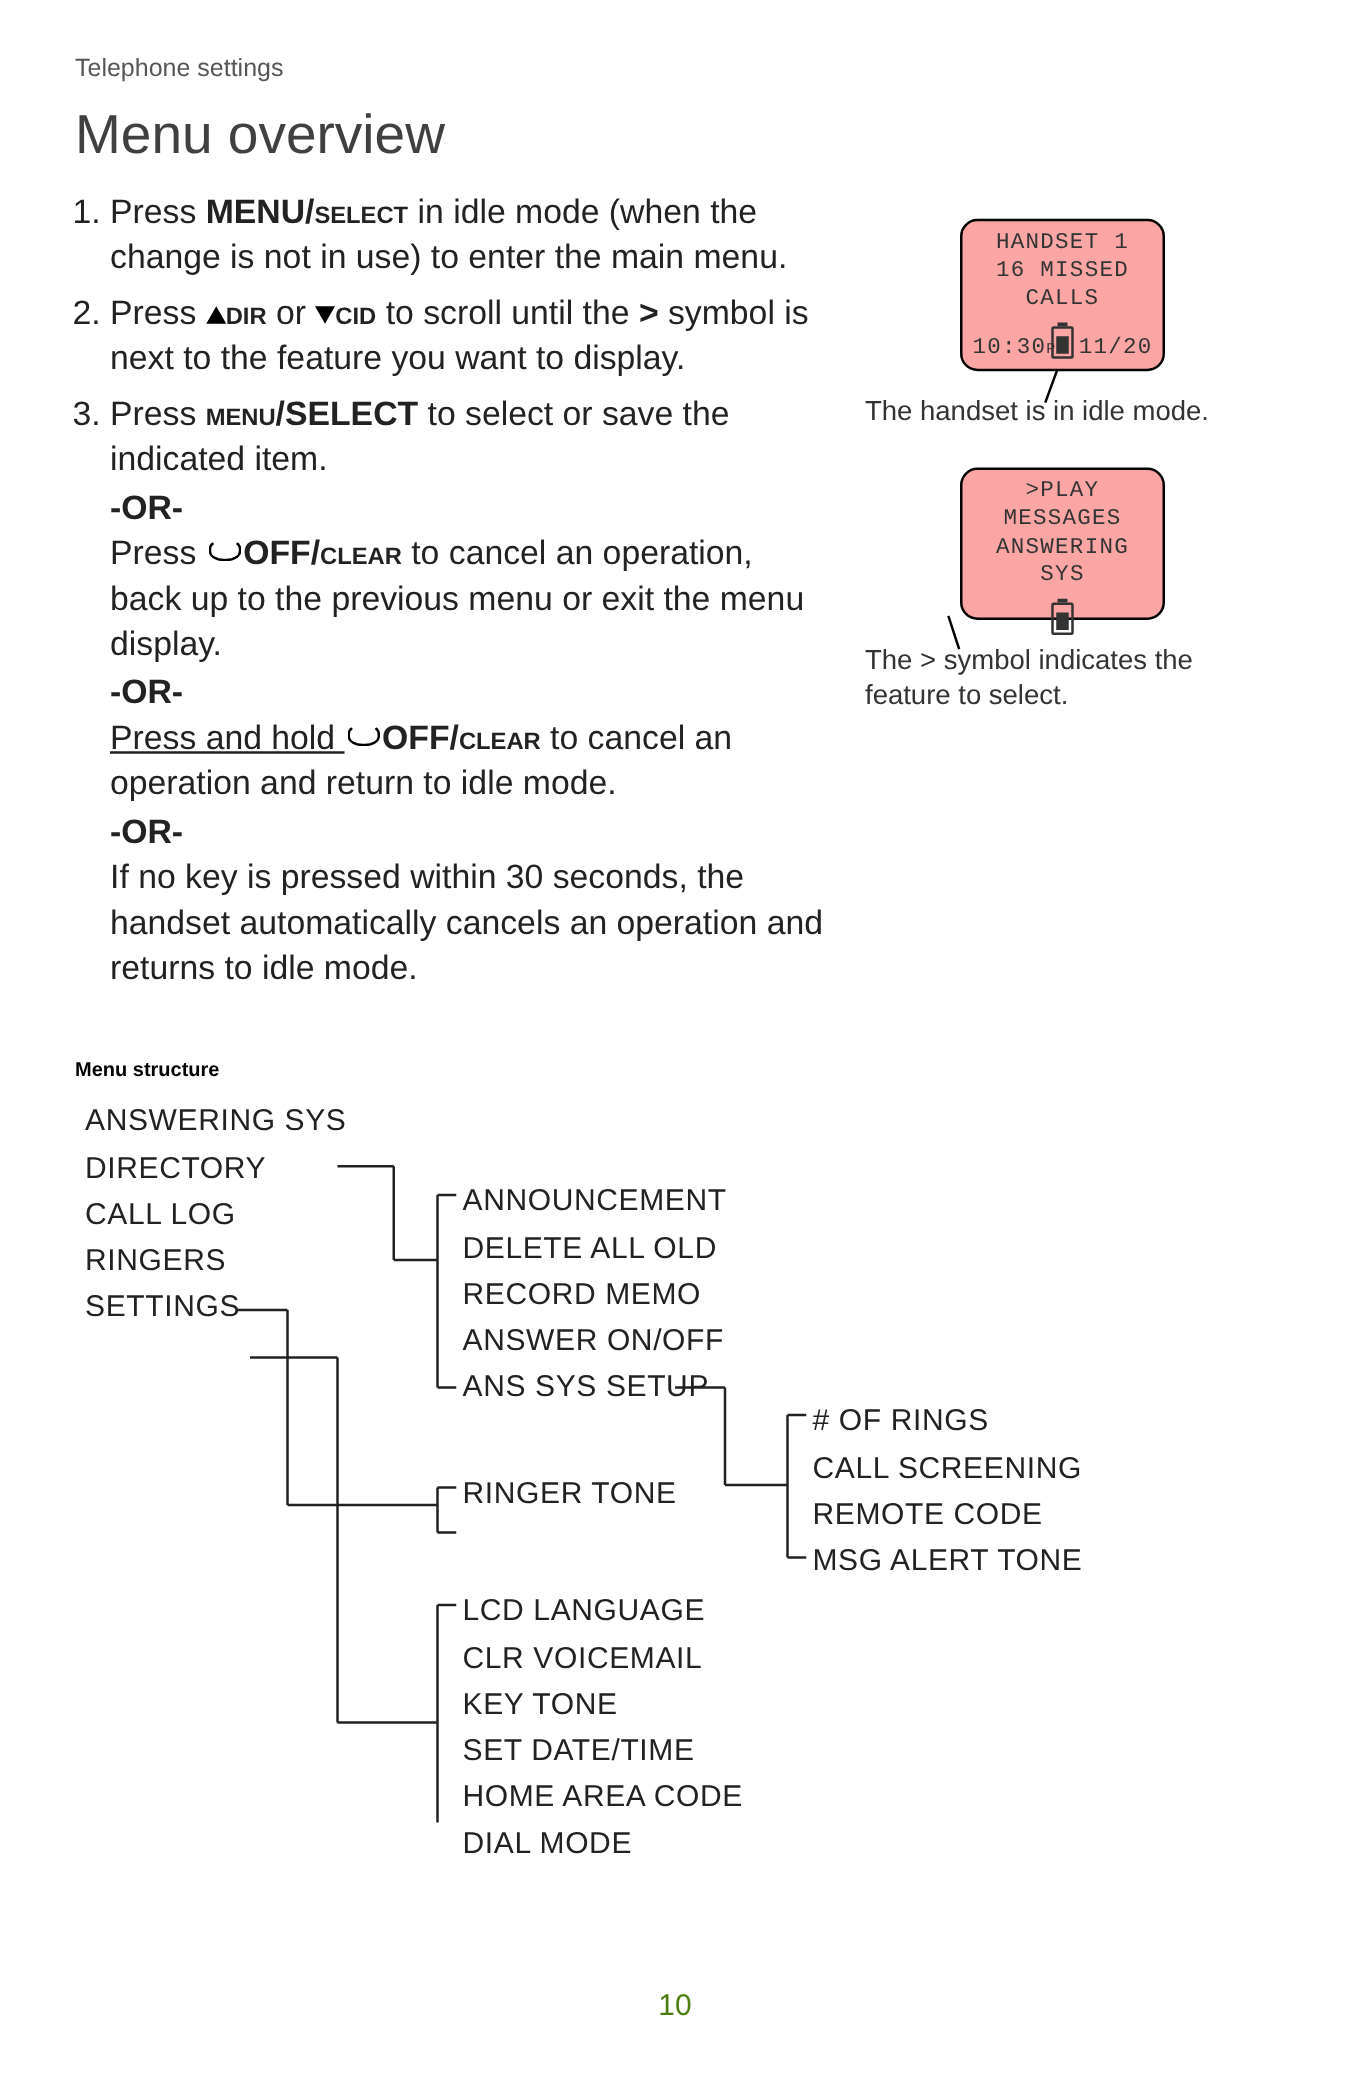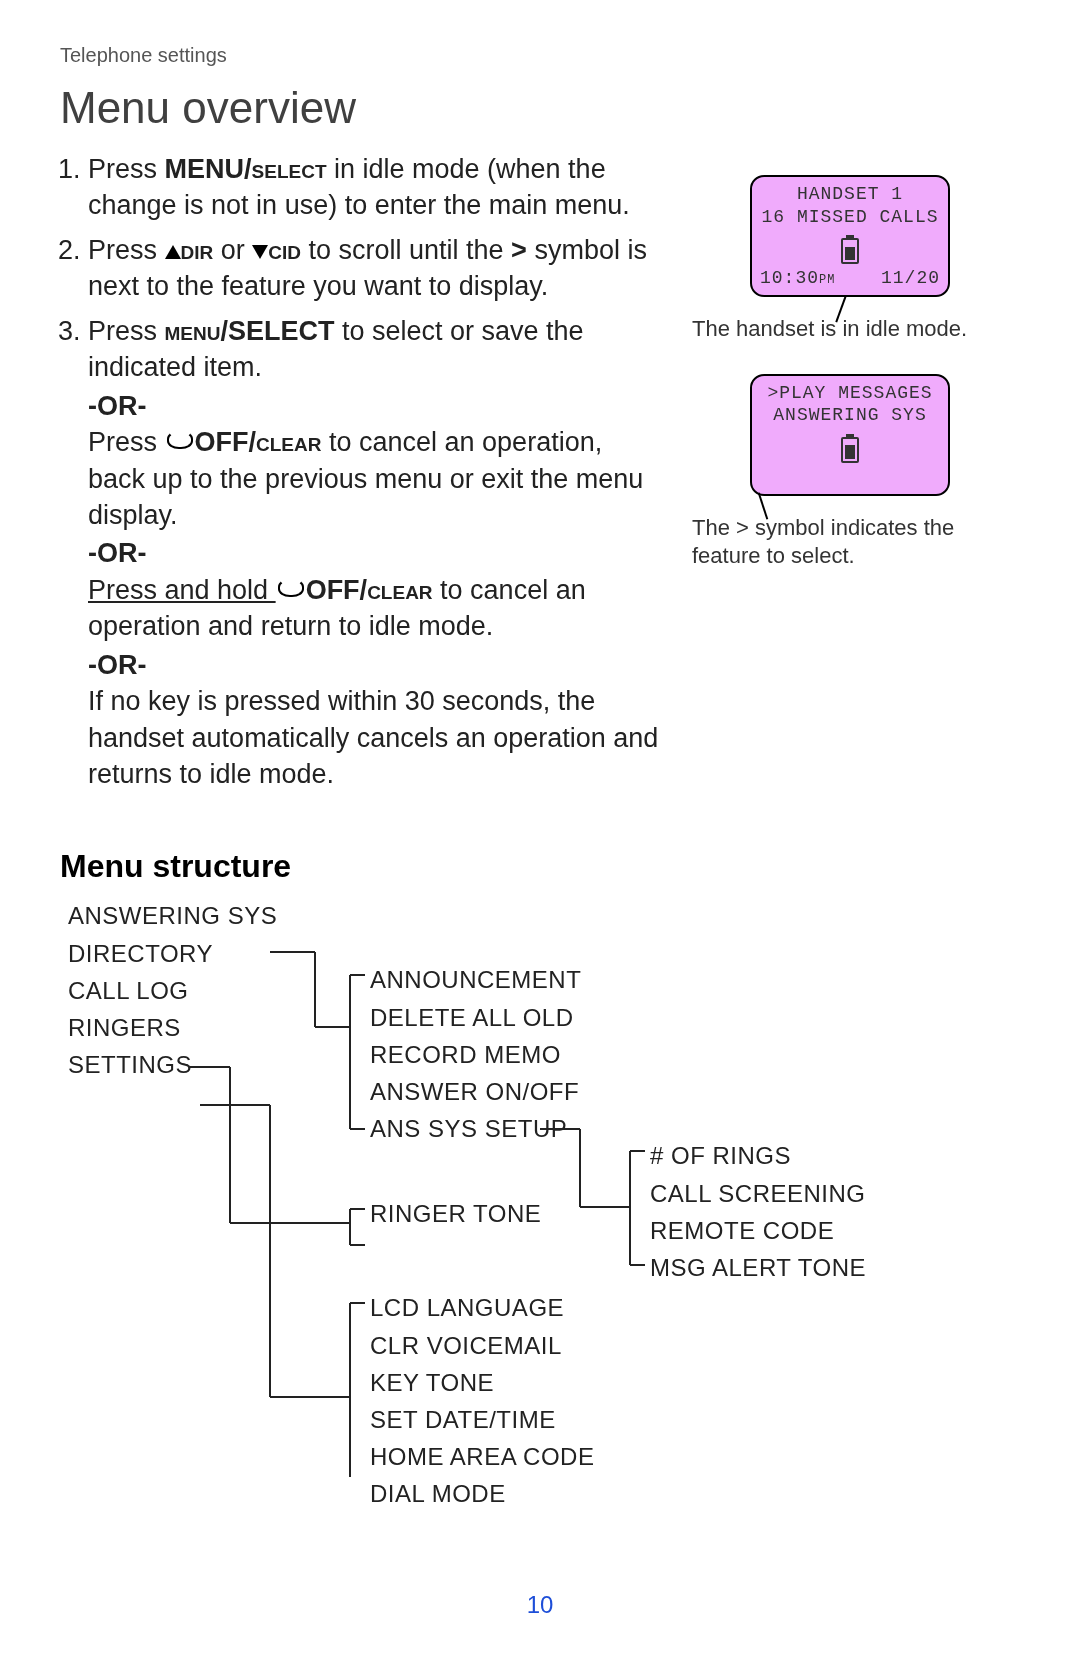"HANDSET 1" .lcd { background: #f0abfc -> #fca5a5; width: 200px -> 164px }
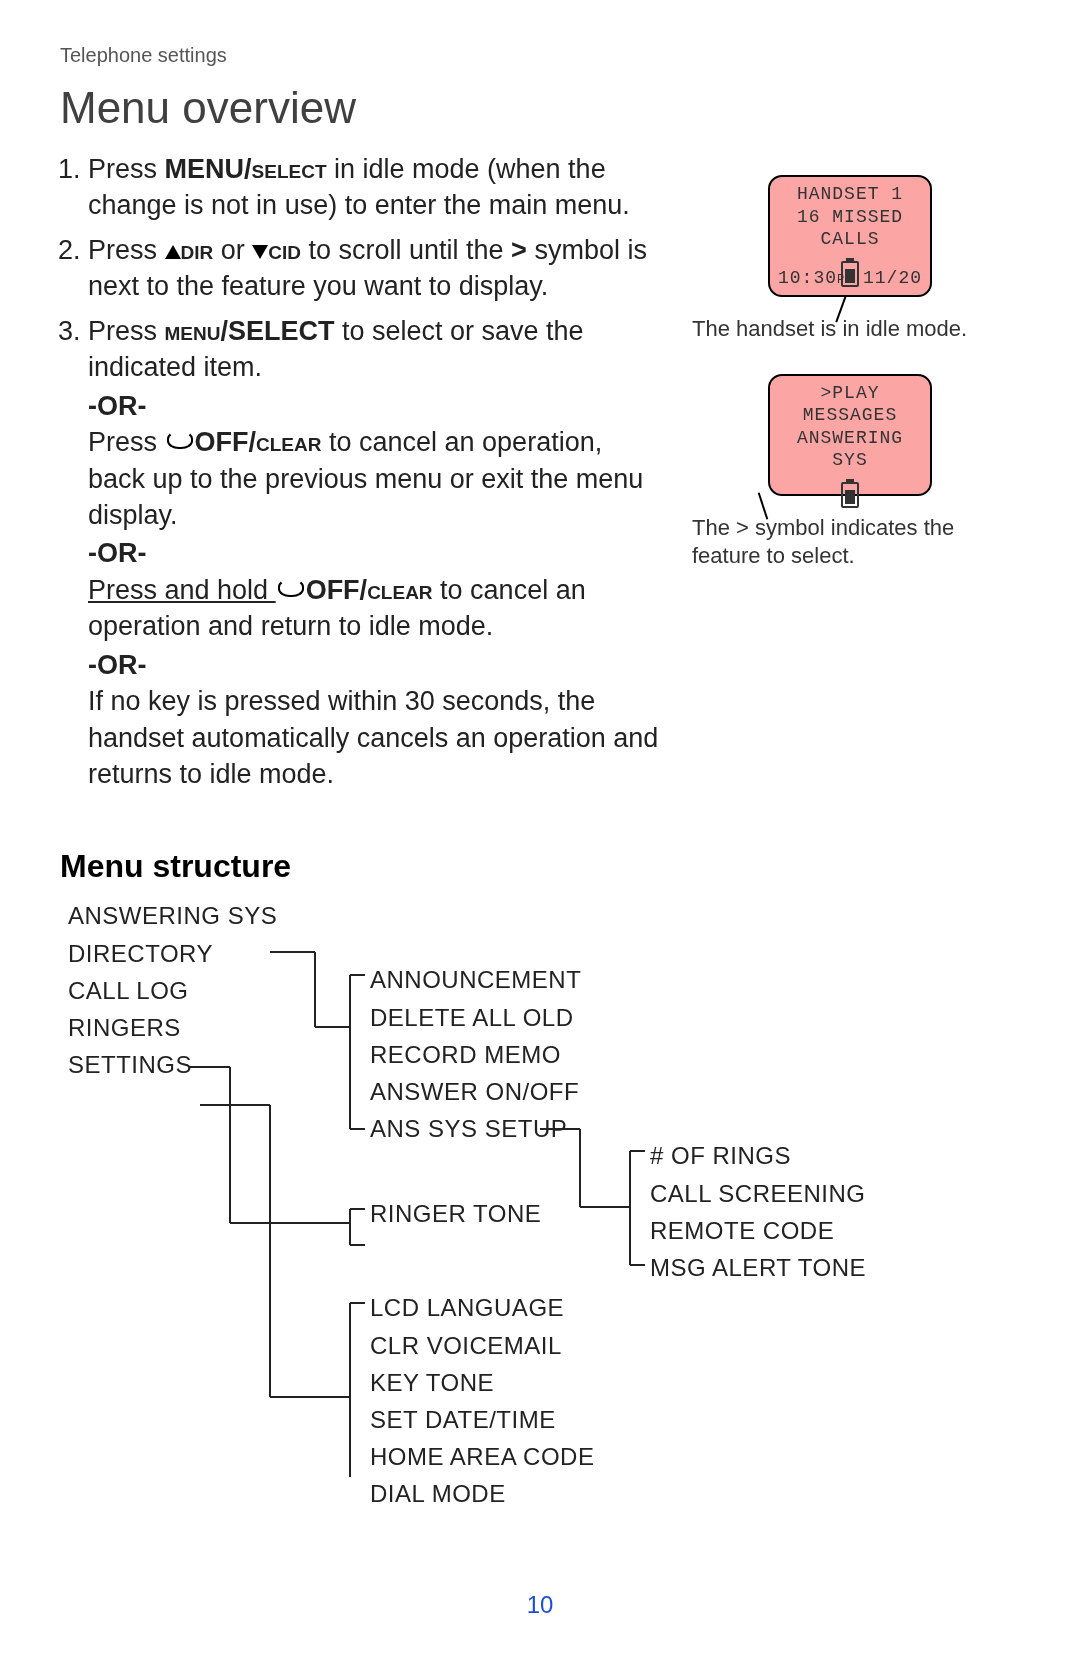"Menu structure" .menu-structure h3 { font-size: 32px -> 16px }
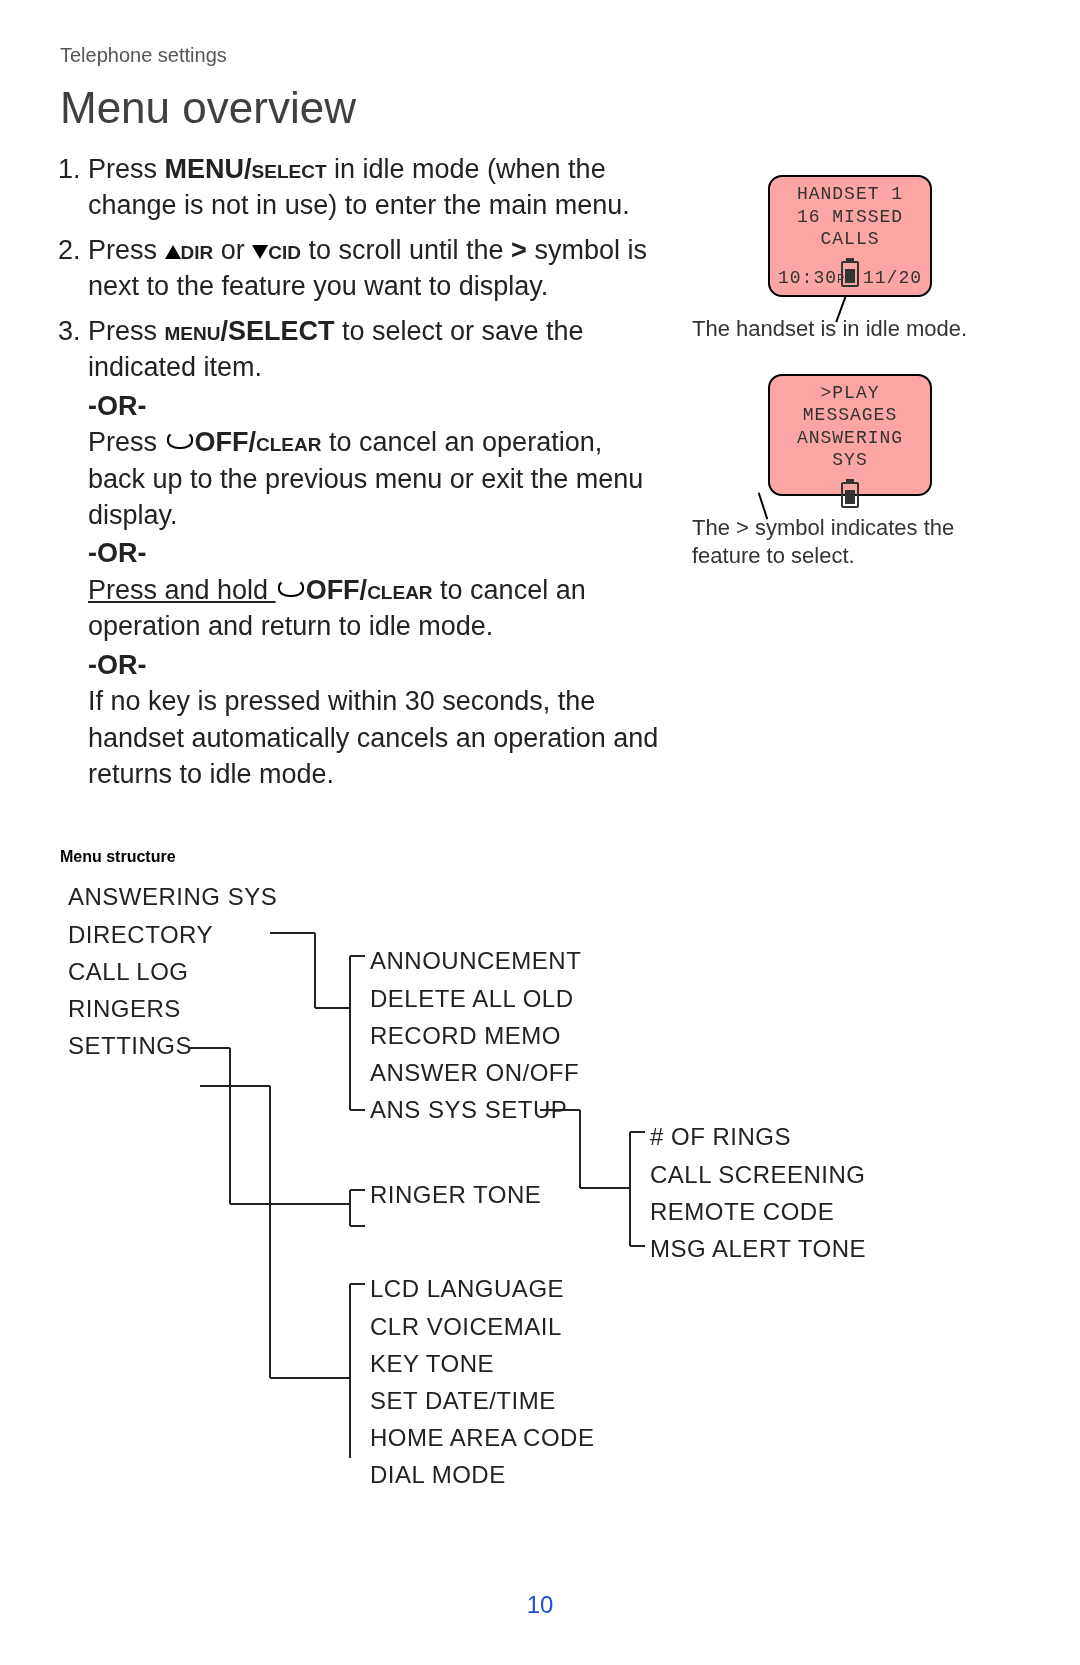"10" .page-num { color: #1d4ed8 -> #4d7c0f }
